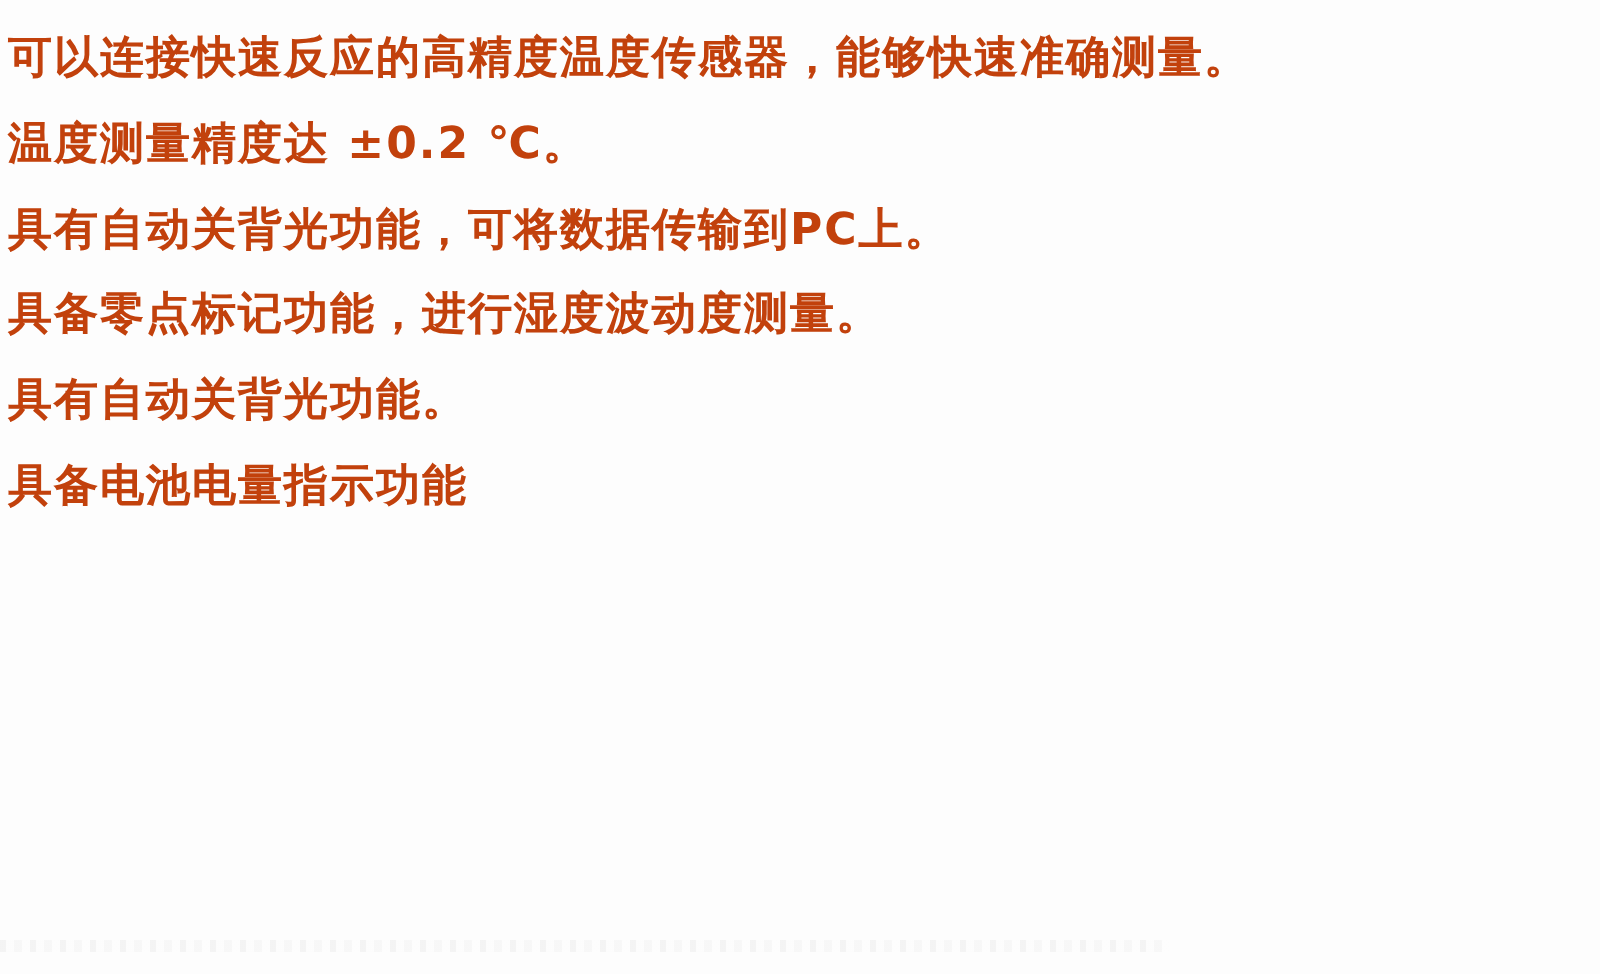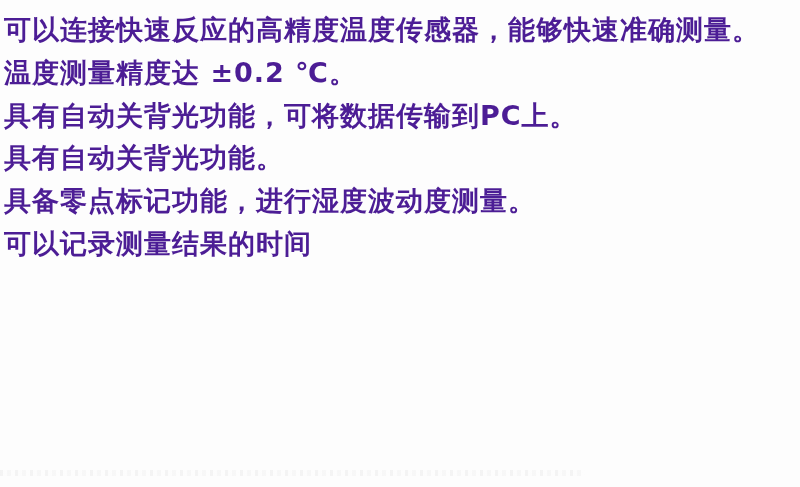"可以连接快速反应的高精度温度传感器，能够快速准确测量。" .feature-line { color: #4c1d95 -> #c2410c; font-size: 27px -> 22px }
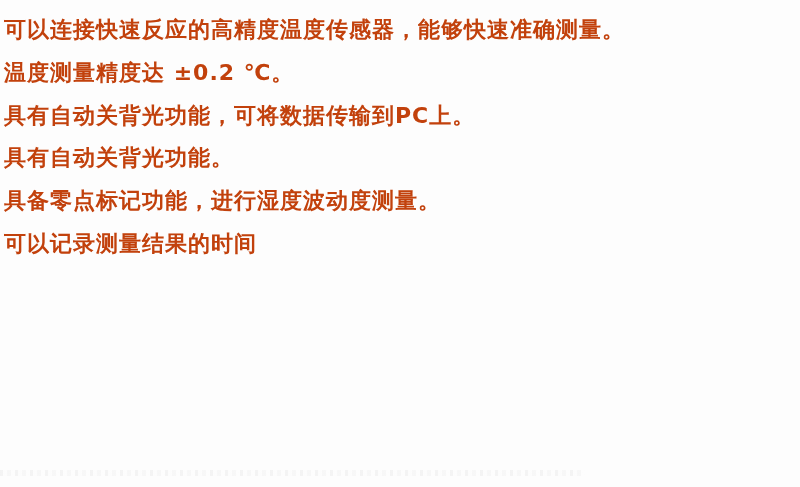"具有自动关背光功能。" div.feature-line { order: before "具备零点标记功能，进行湿度波动度测量。" -> after "具备零点标记功能，进行湿度波动度测量。" }
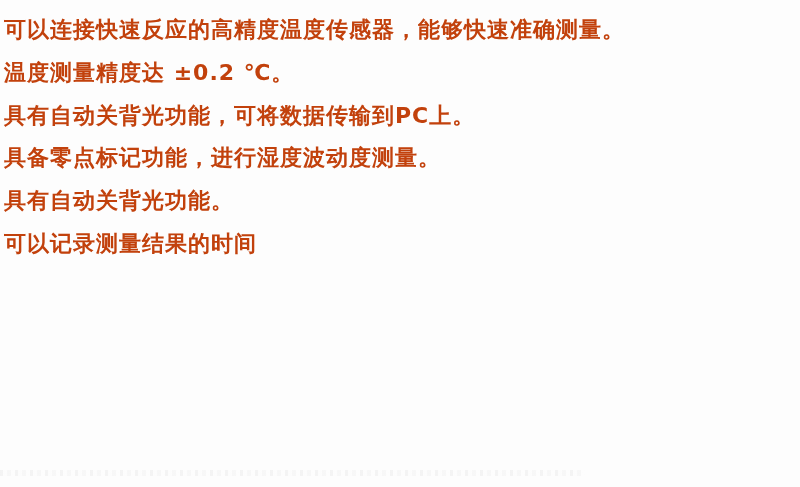"可以记录测量结果的时间" div.feature-line { text: 可以记录测量结果的时间 -> 具备电池电量指示功能 }
